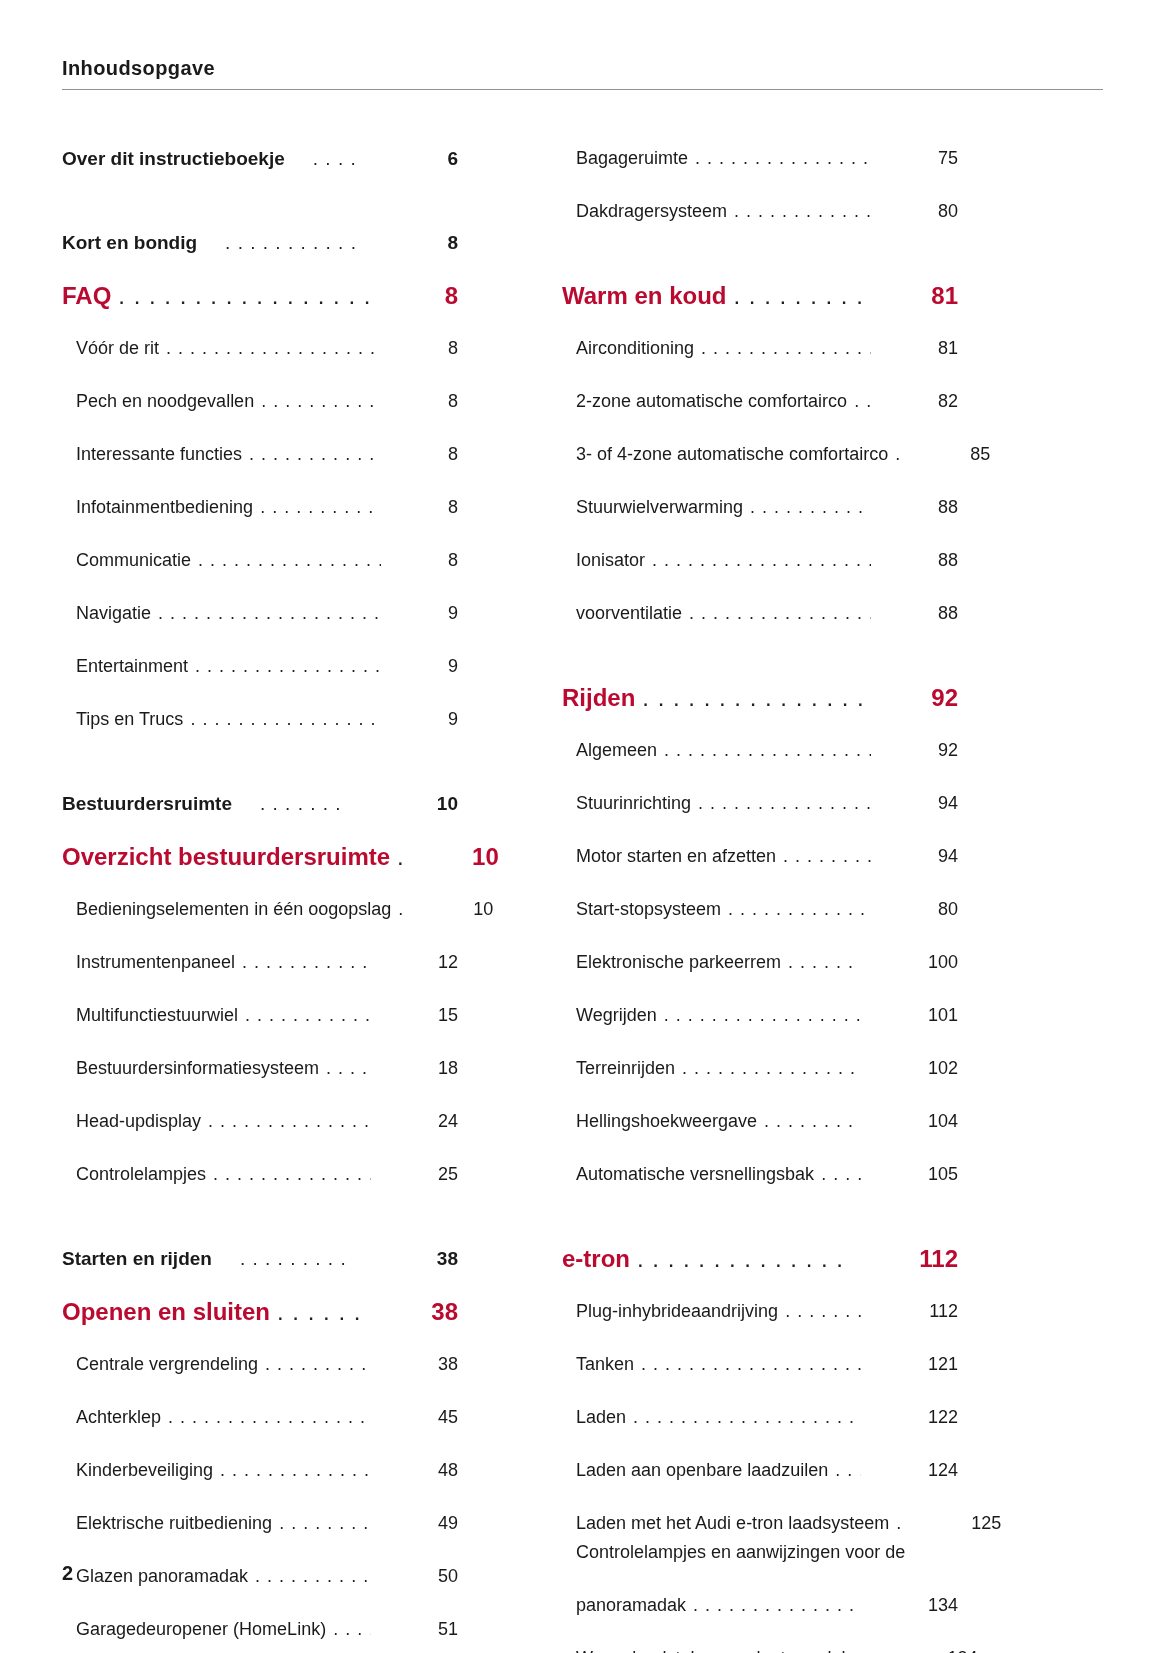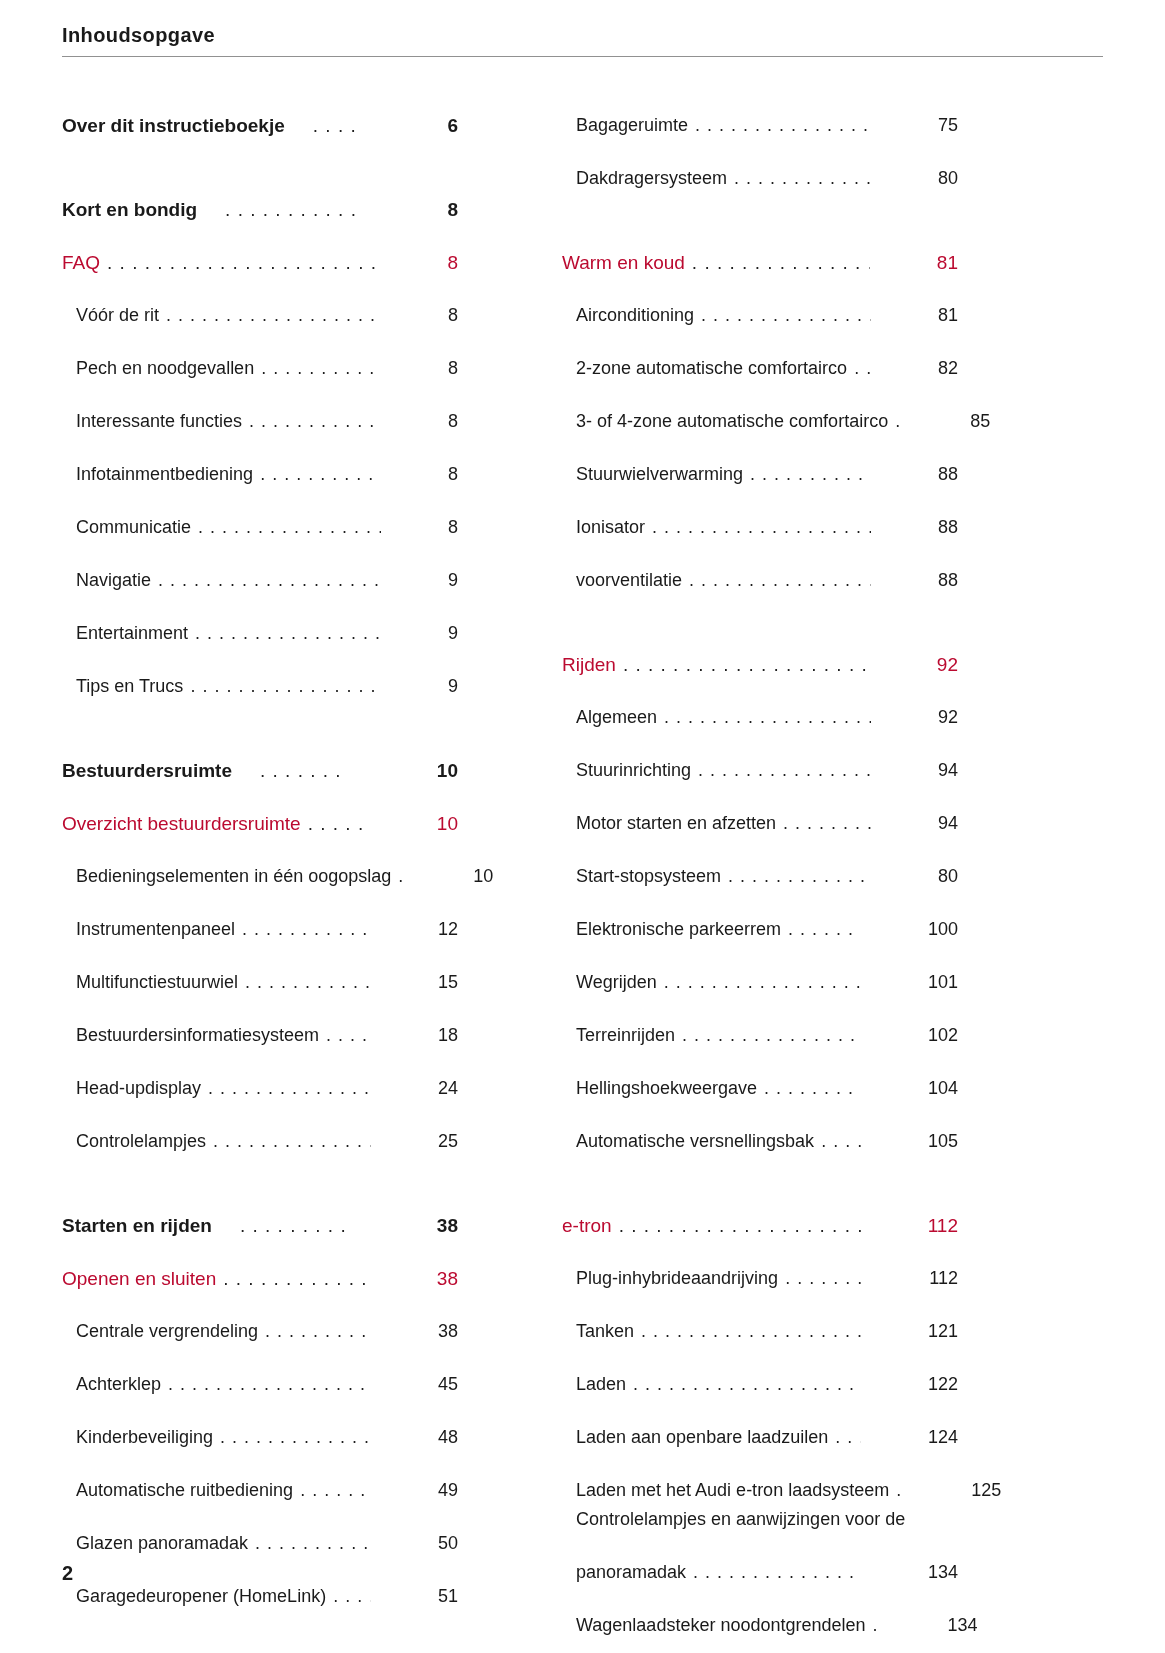"Inhoudsopgave" .header-title { margin-top: none -> 33px }
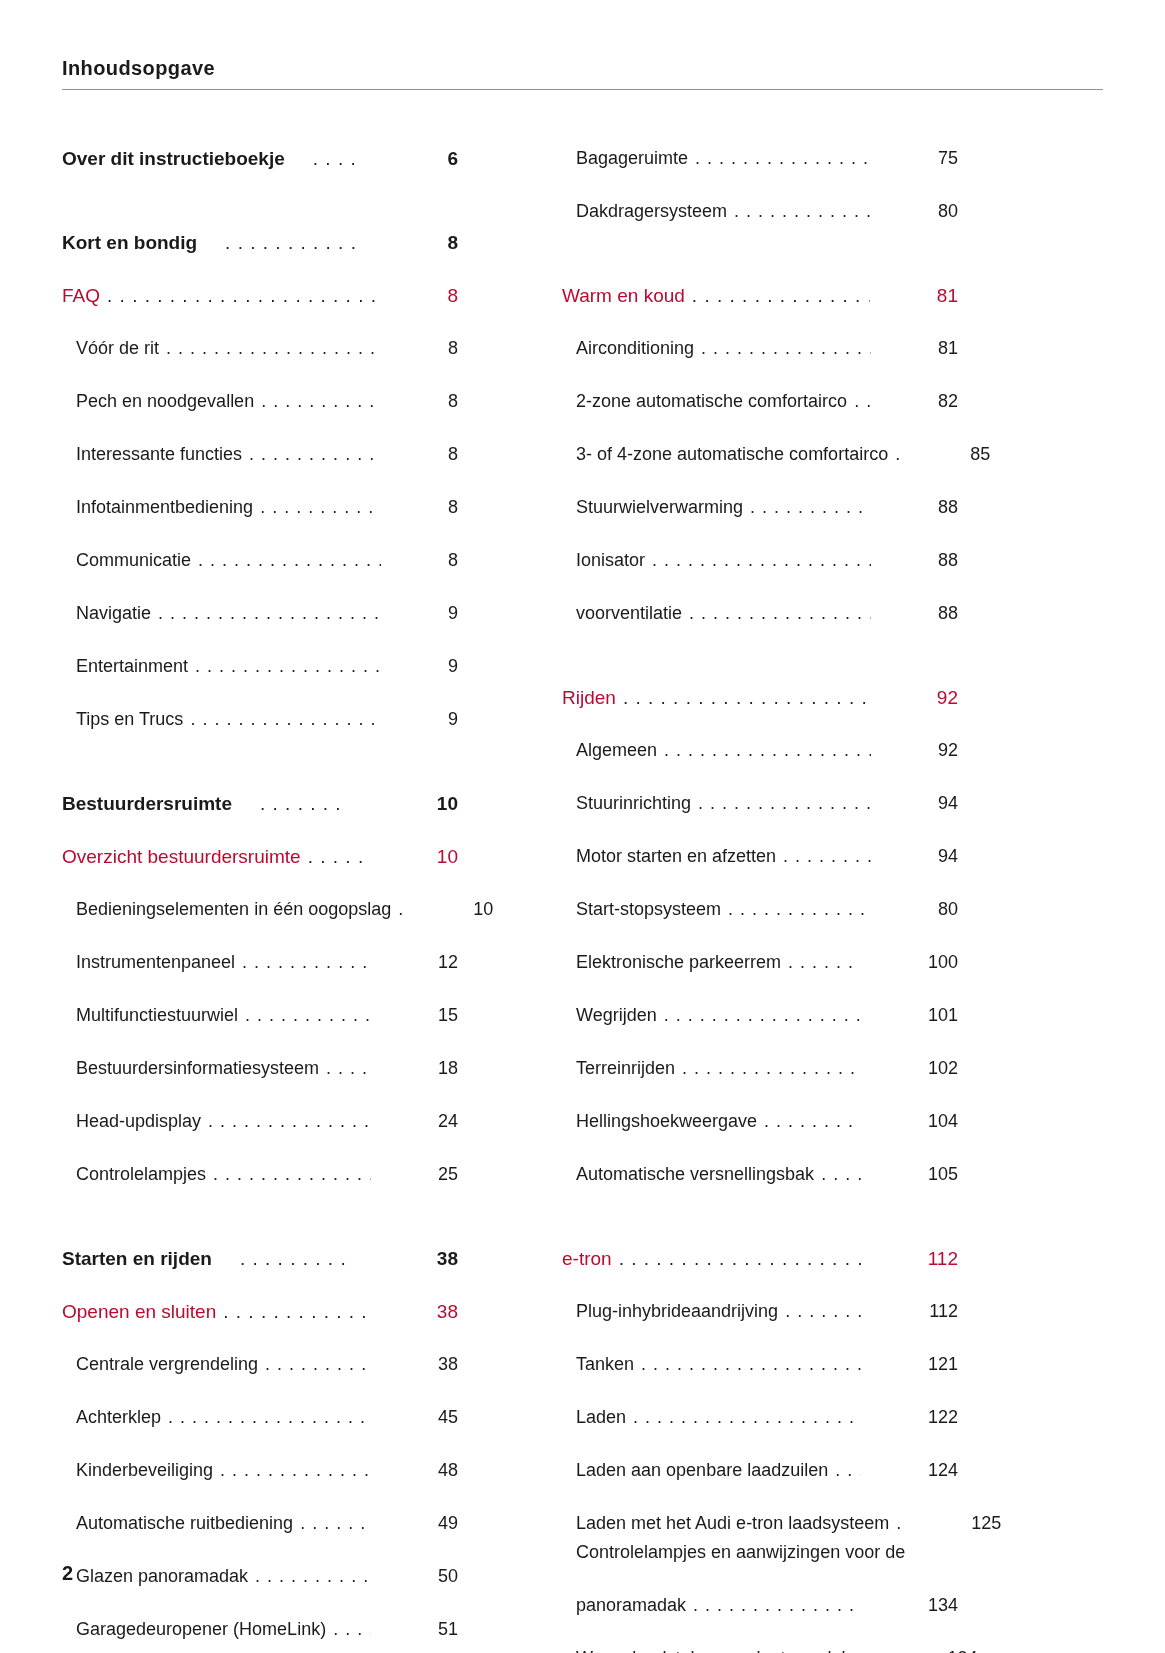"FAQ" .entry.accent { font-size: 19px -> 24px; font-weight: 400 -> 700 }
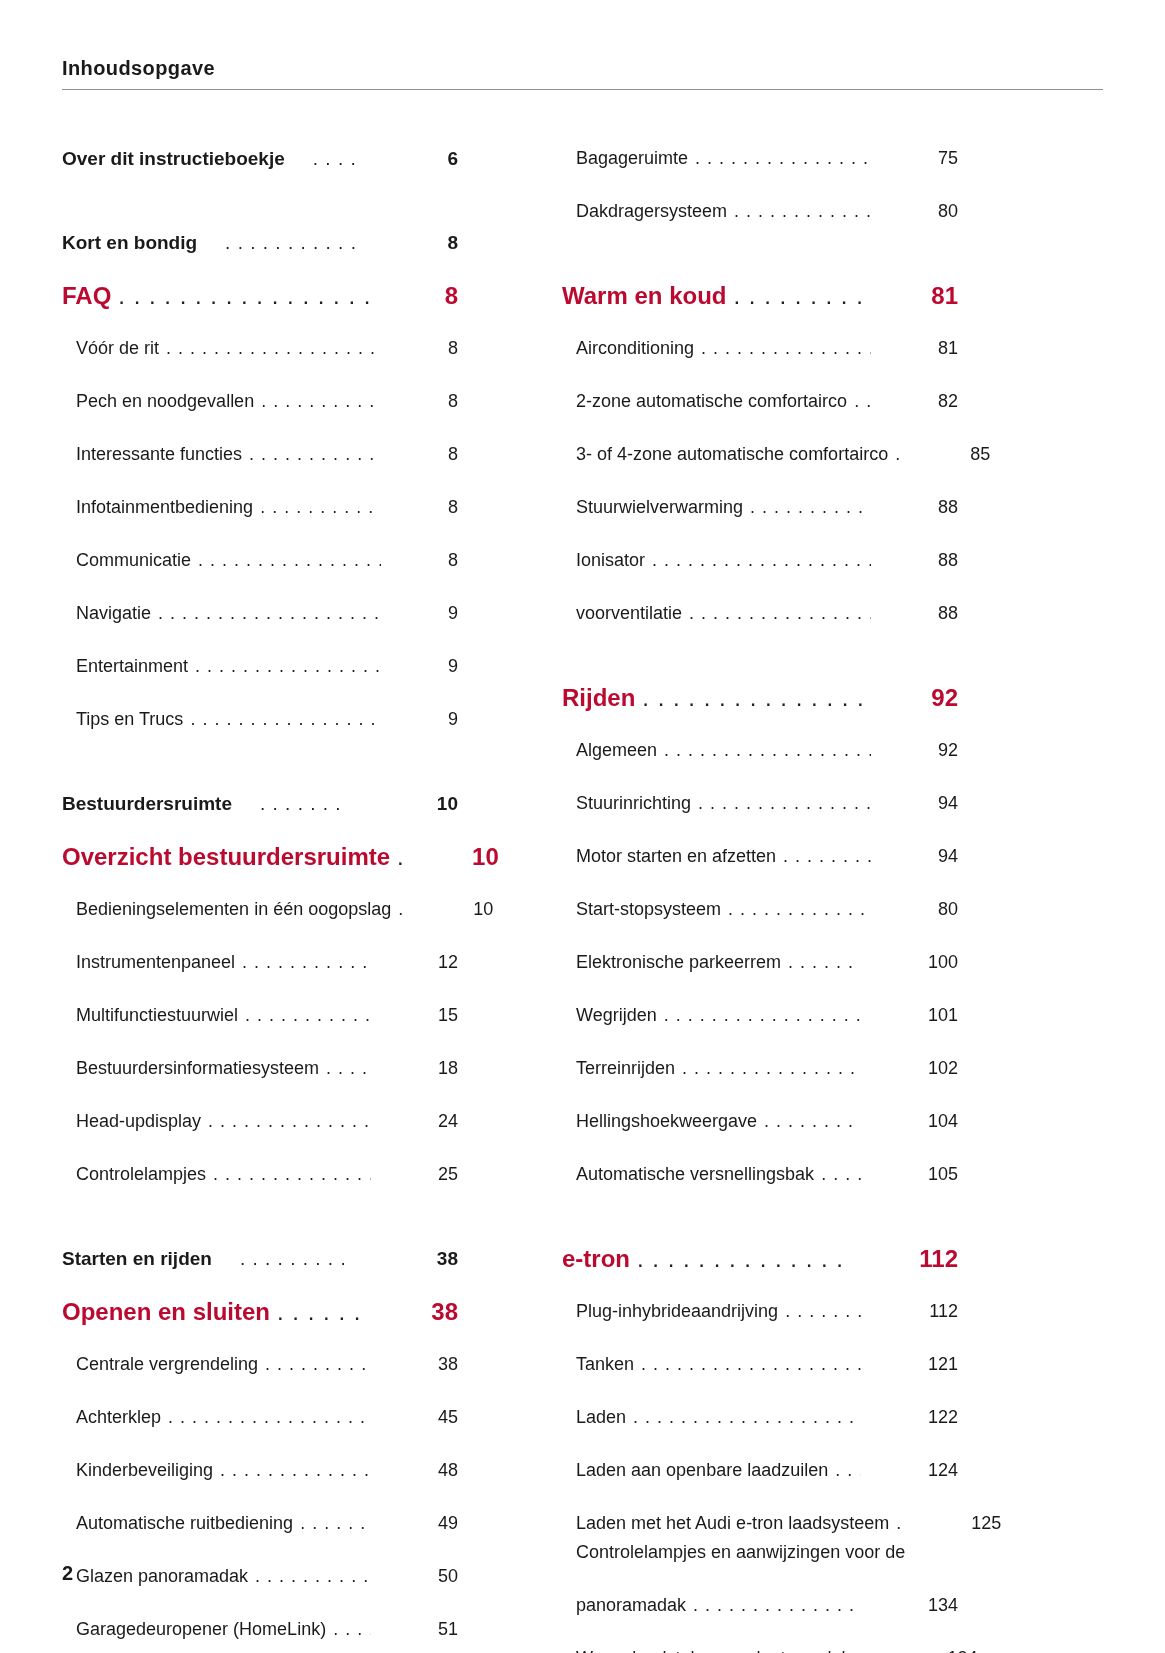"Automatische ruitbediening" span.label { text: Automatische -> Elektrische }
